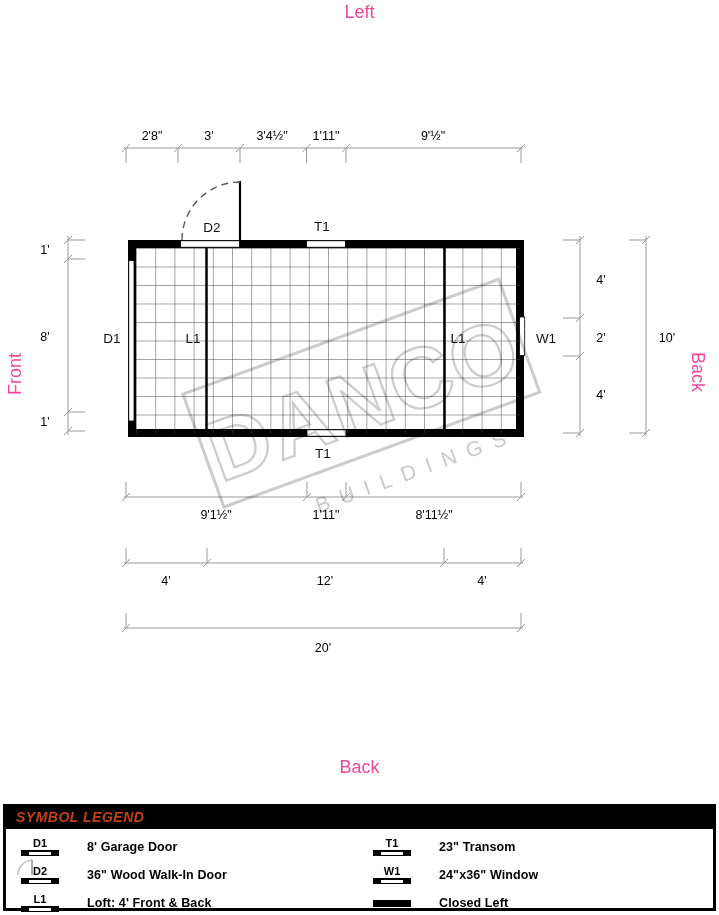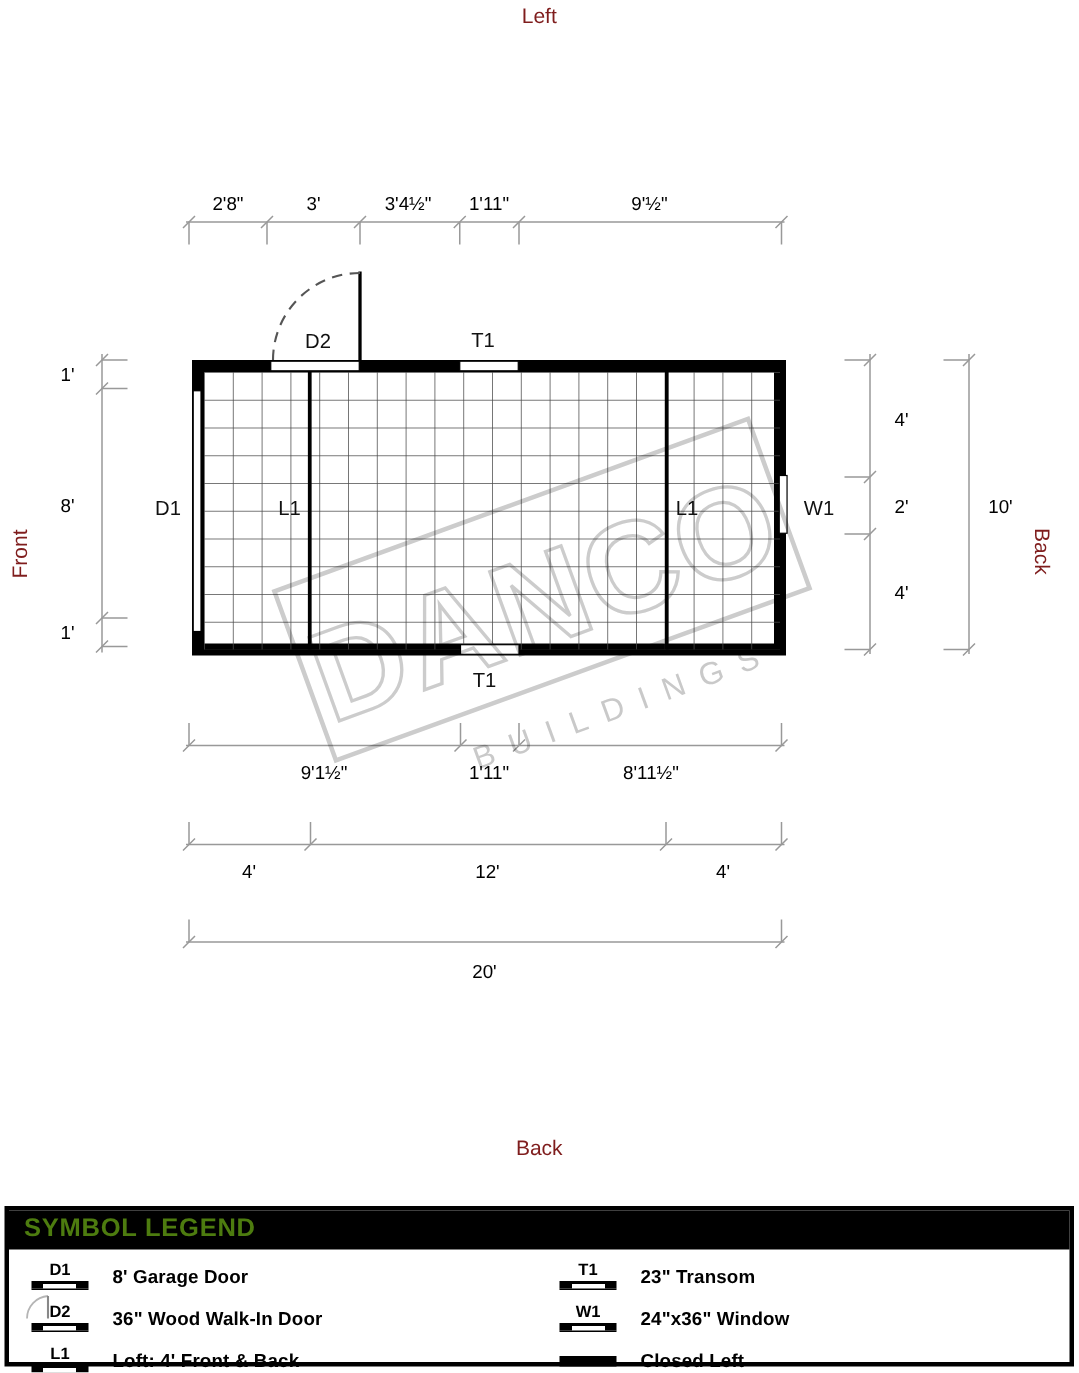"Left" .orient { color: #7f1d1d -> #ec4899; font-size: 14px -> 18px }
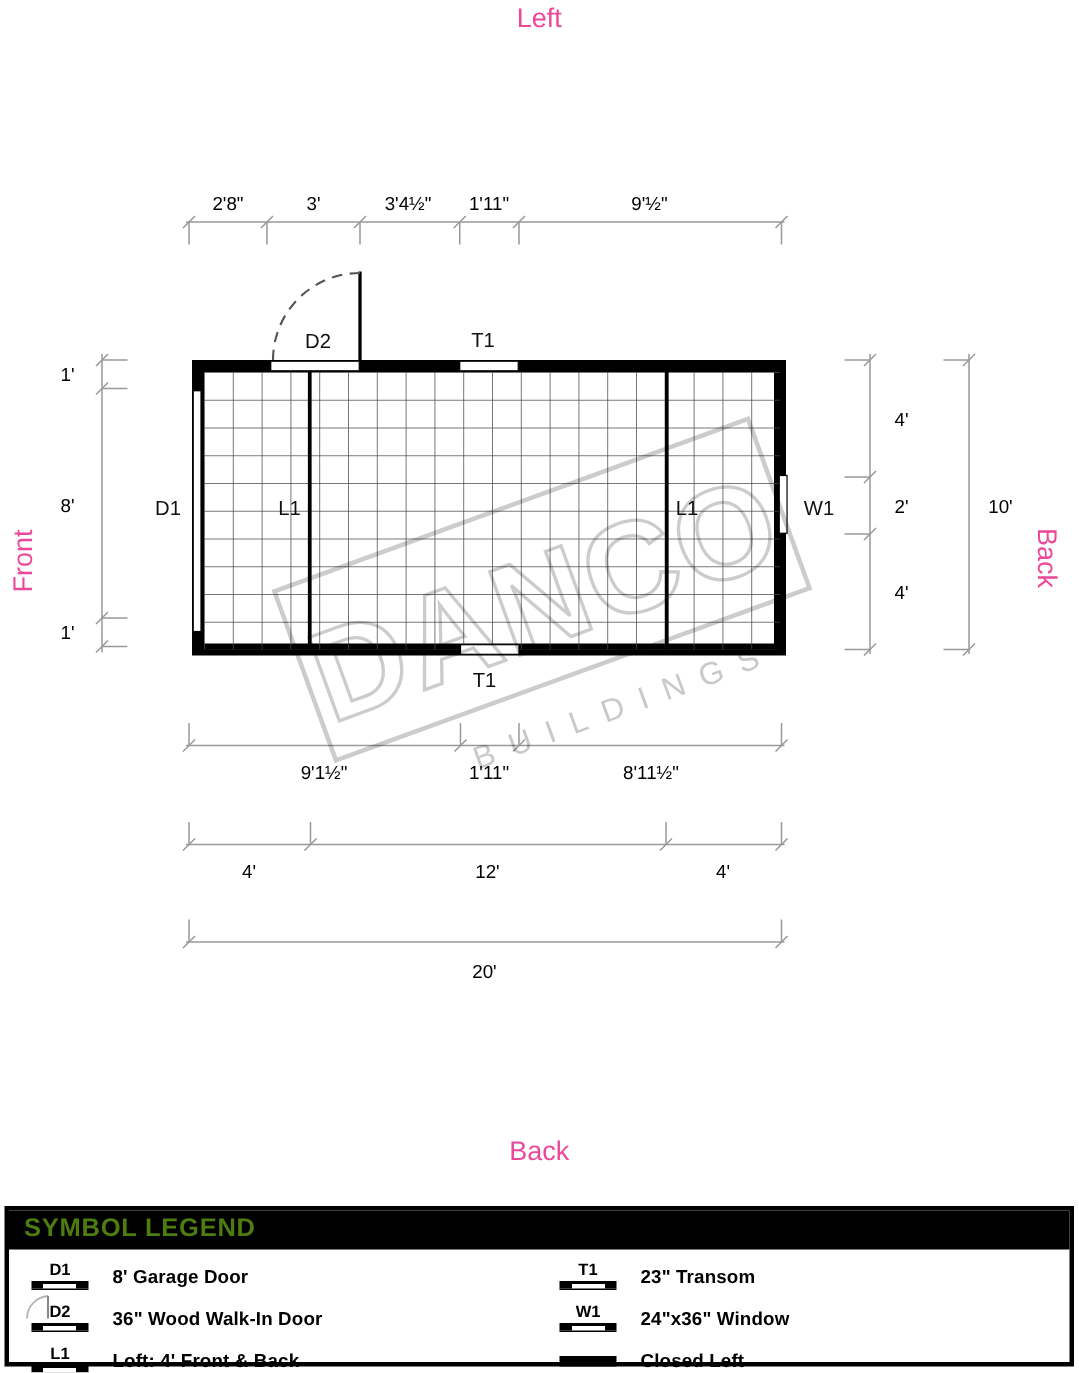"SYMBOL LEGEND" .legend-header { color: #4d7c0f -> #c2410c; font-size: 17px -> 14px; font-style: none -> italic }
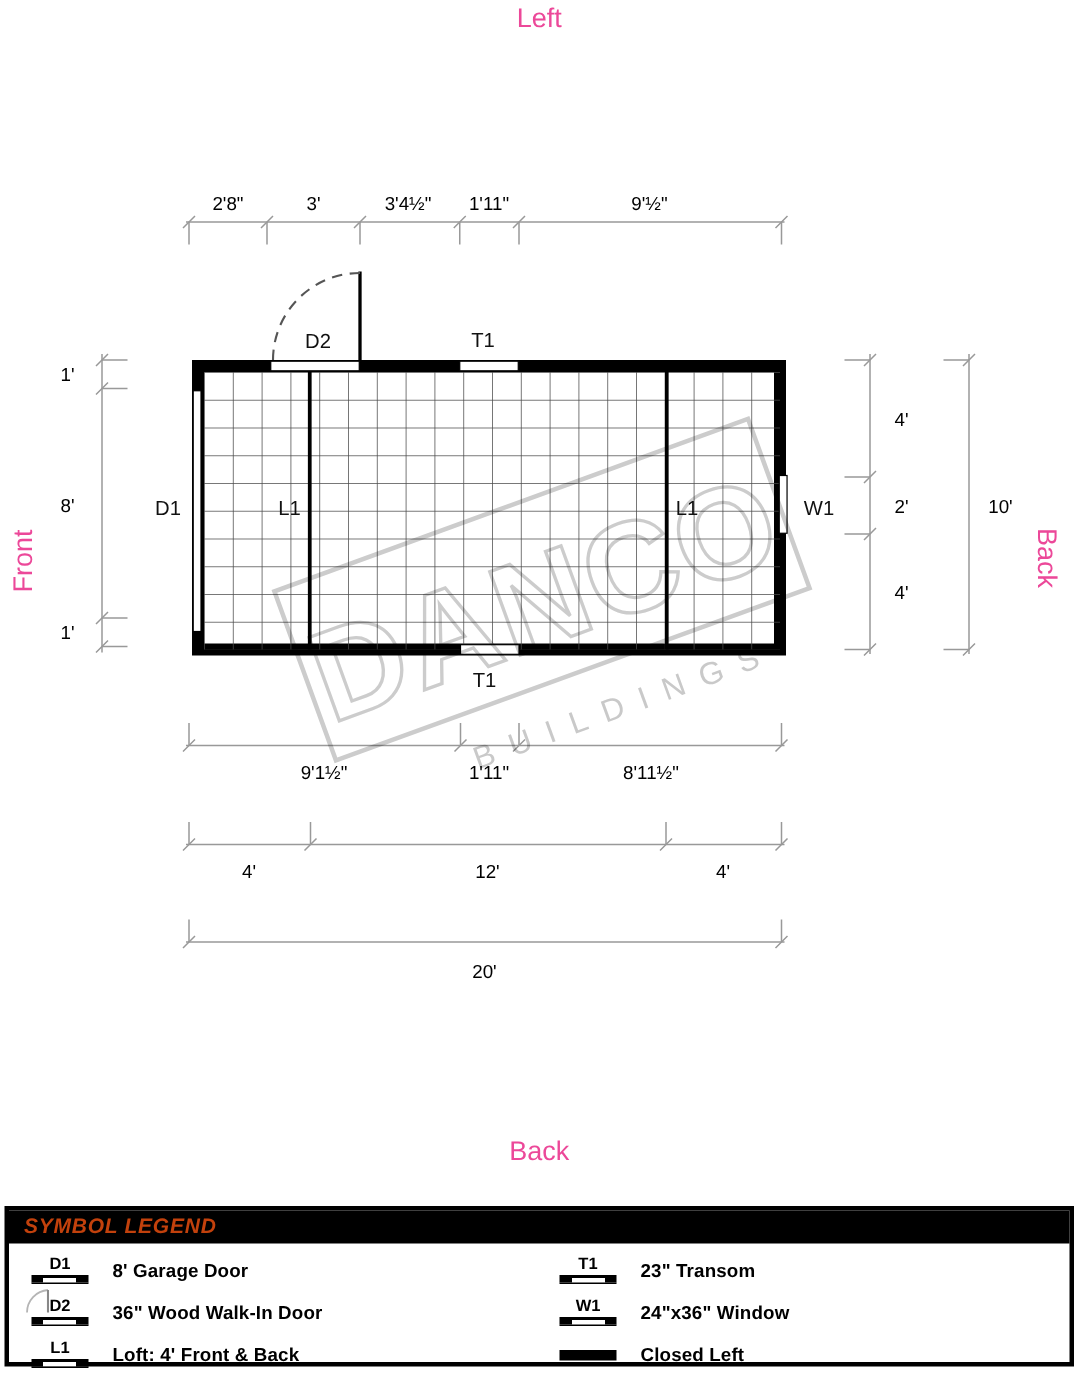"8' Garage Door" .item-label { margin-left: 14px -> 26px }
